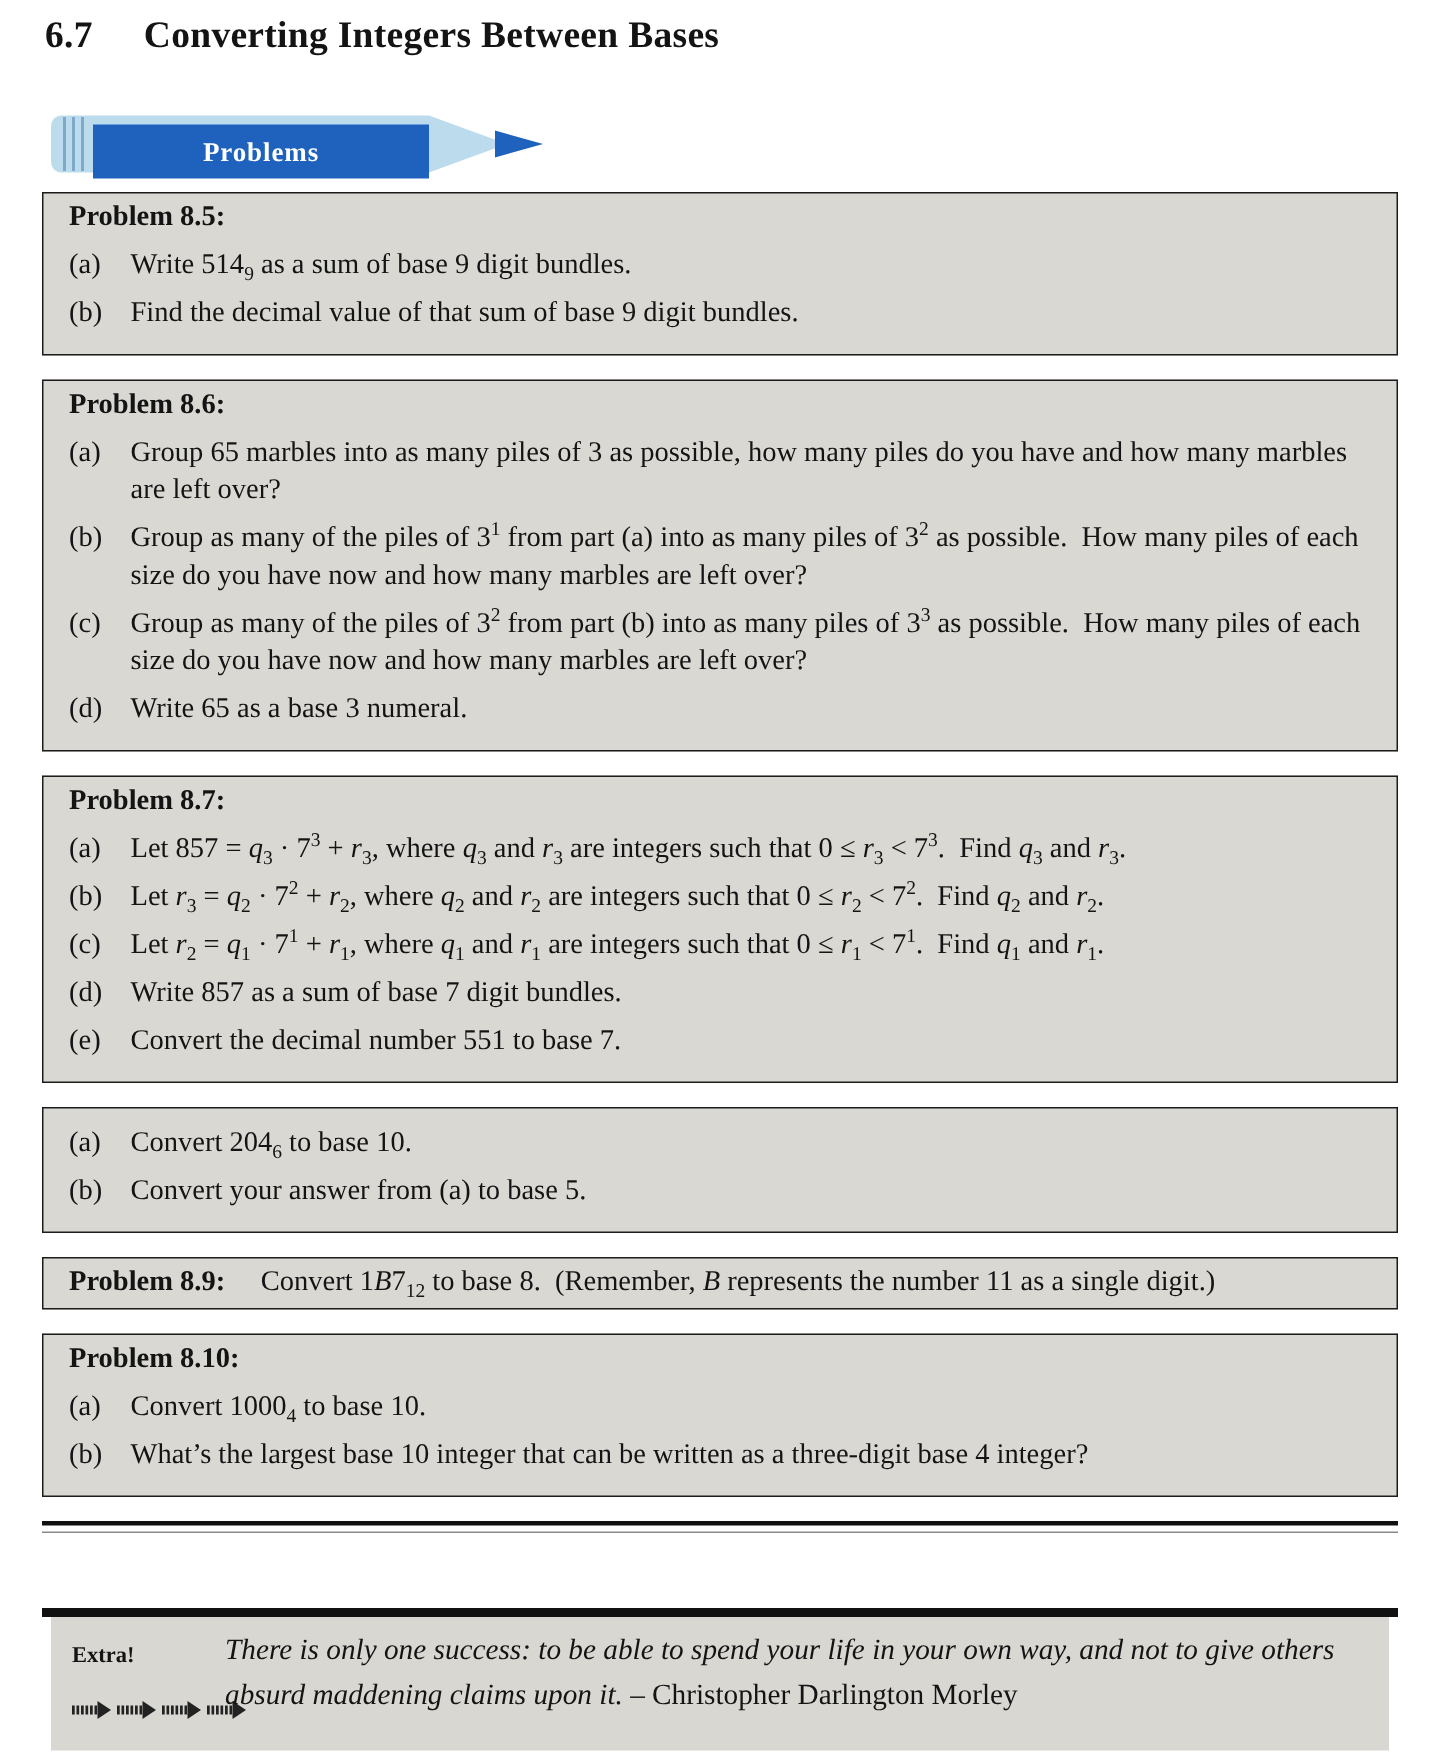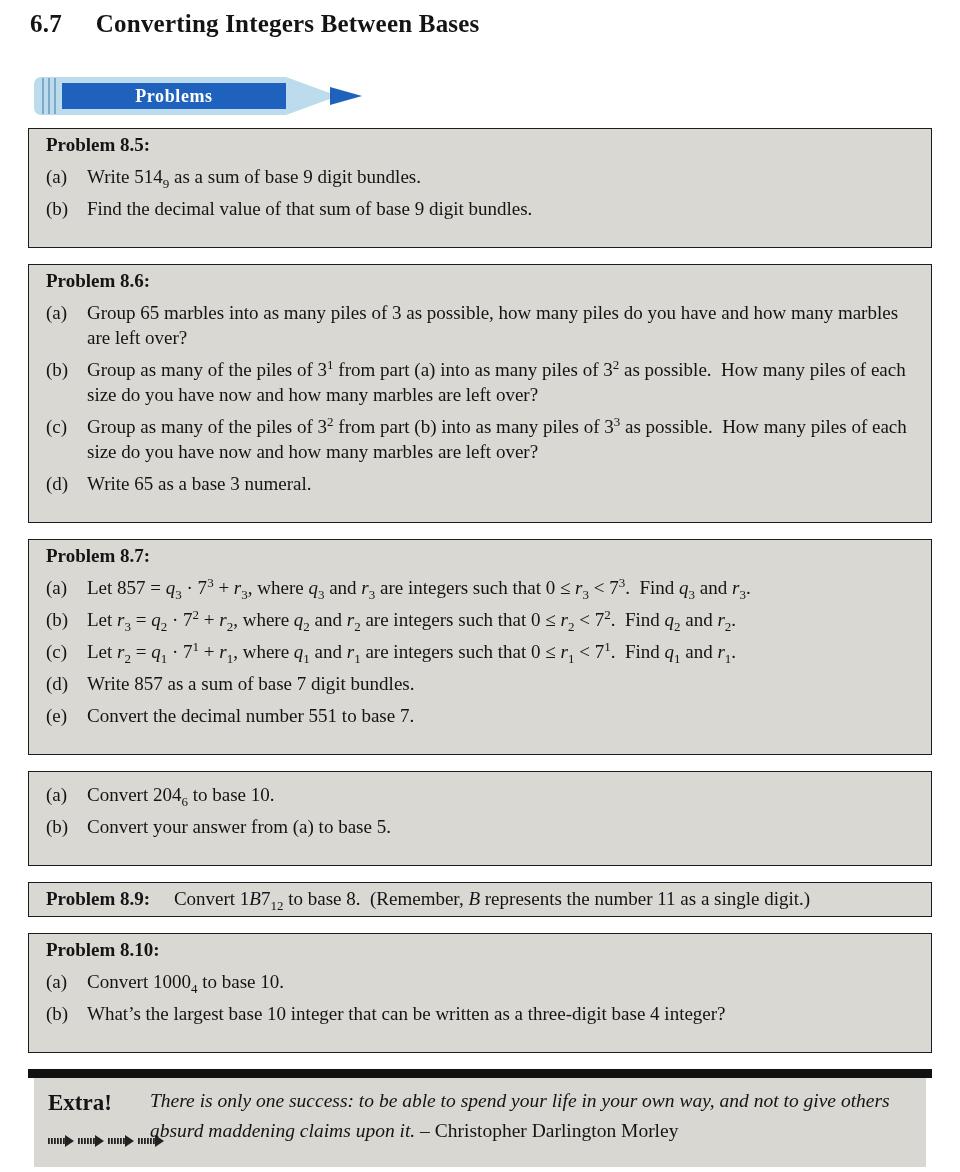"Problems" .pencil-band { height: 26px -> 36px }
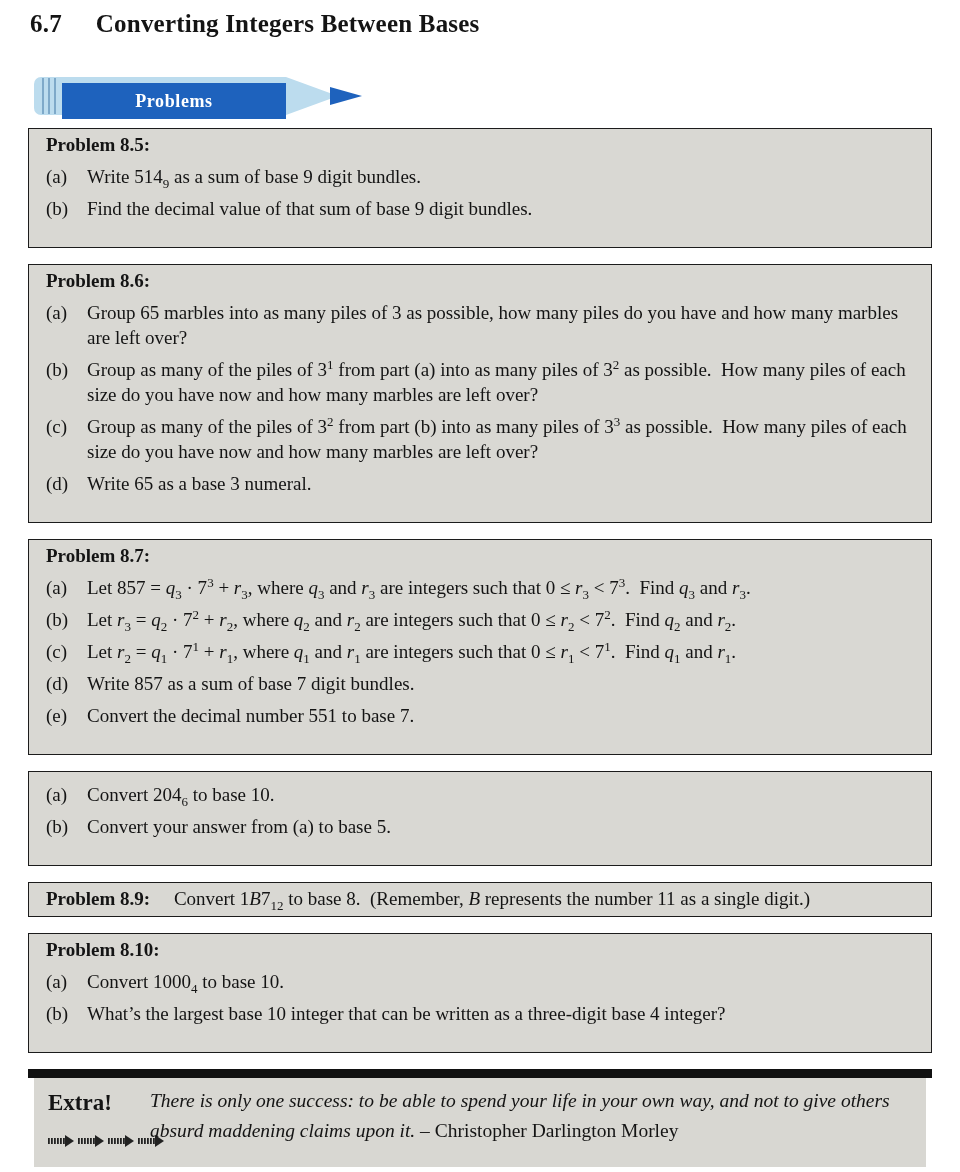"Problem 8.5:" .problem-box { padding: 3px 10px 26px 17px -> 3px 10px 15px 17px }
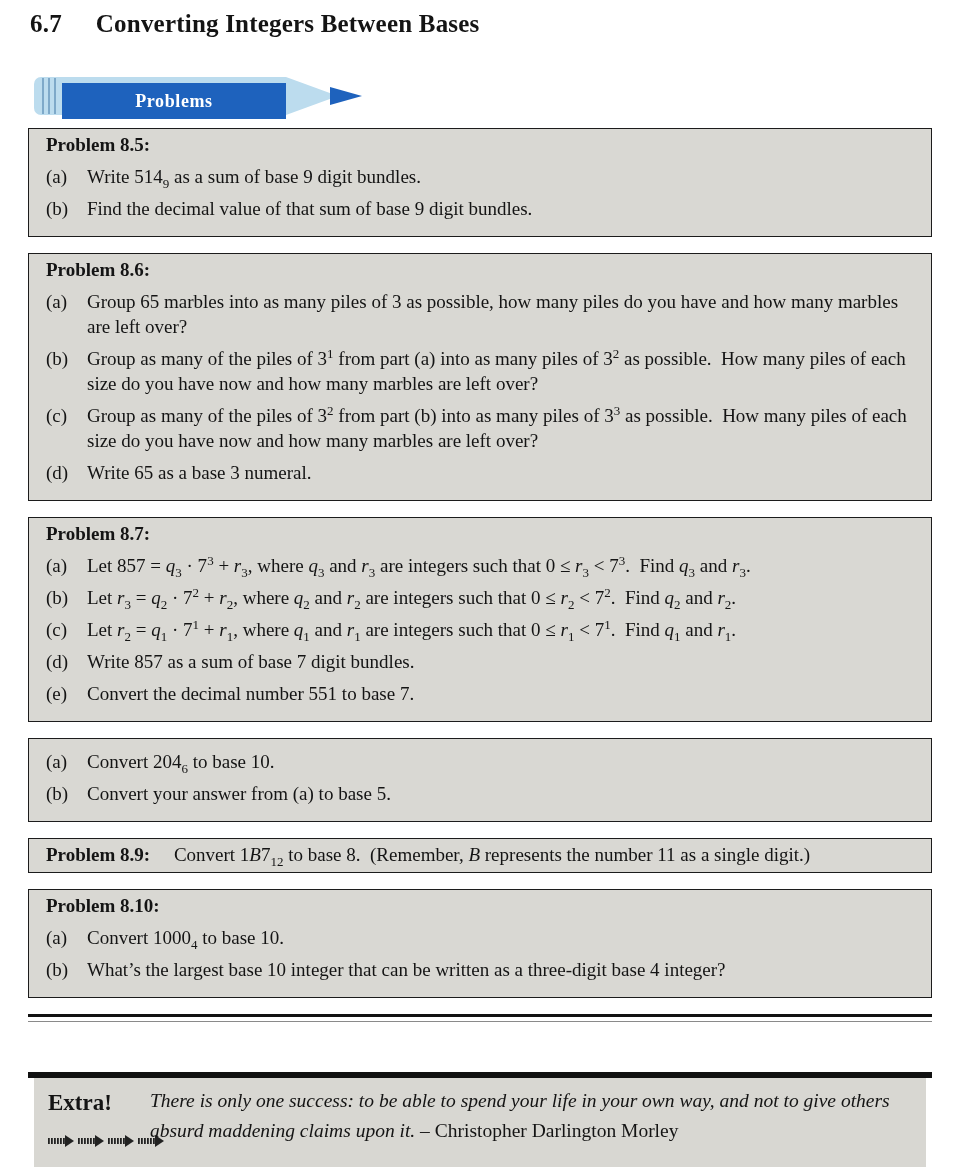"Extra!" .extra-label { font-size: 23px -> 15px }
